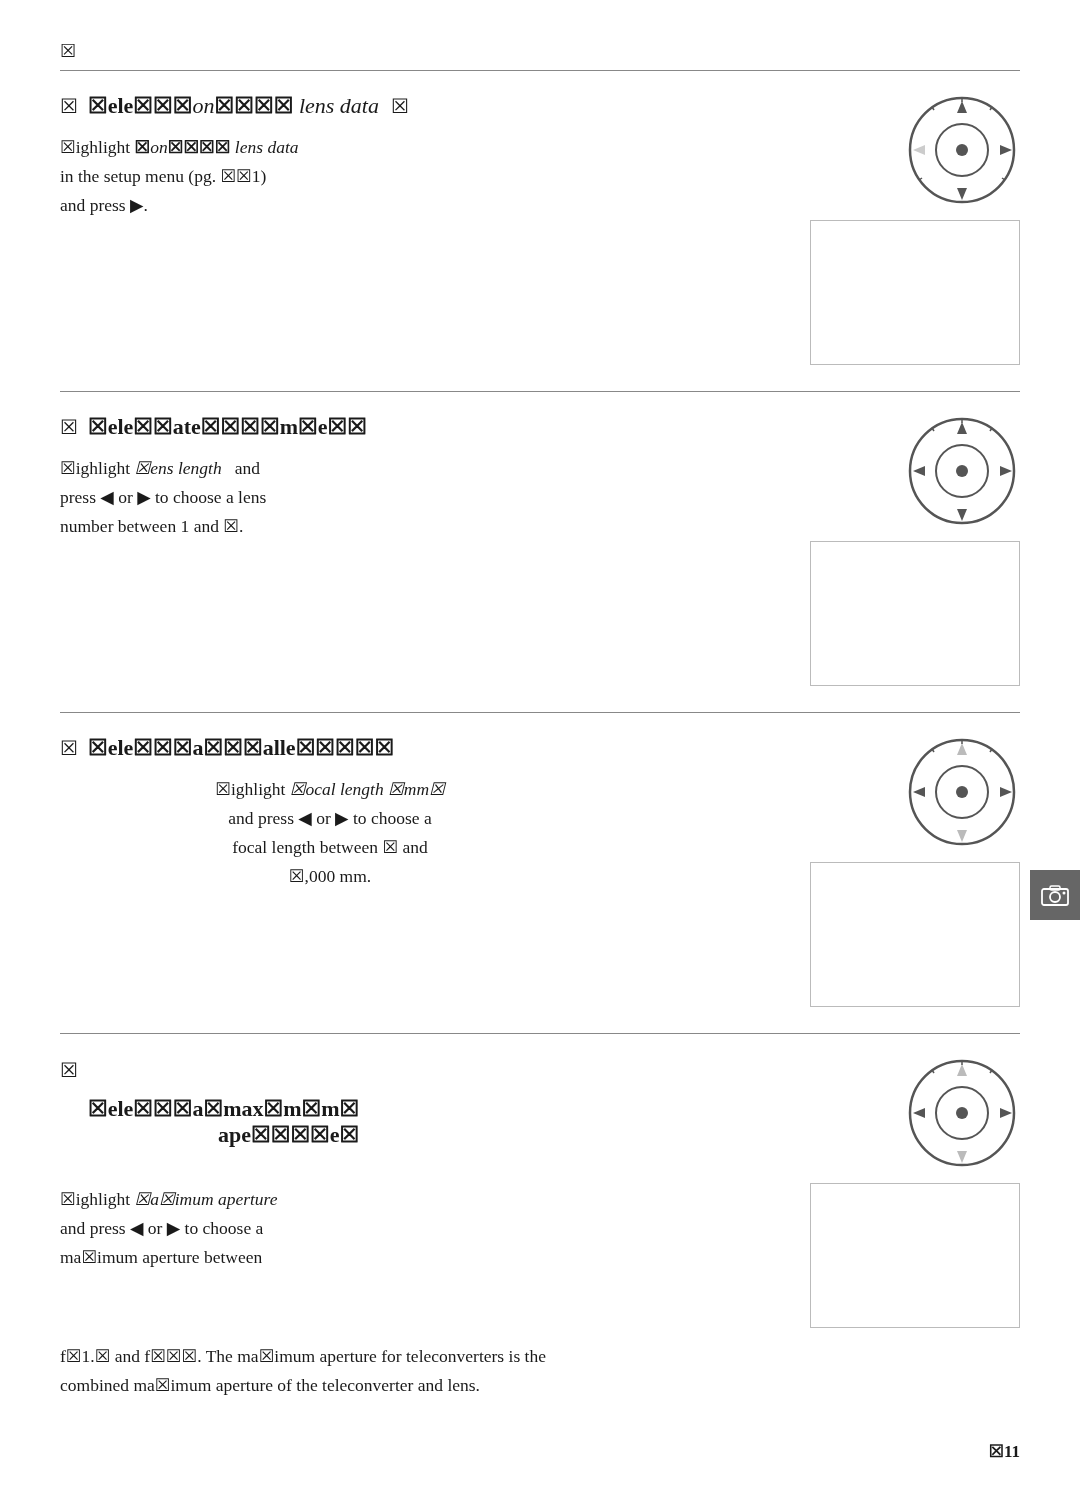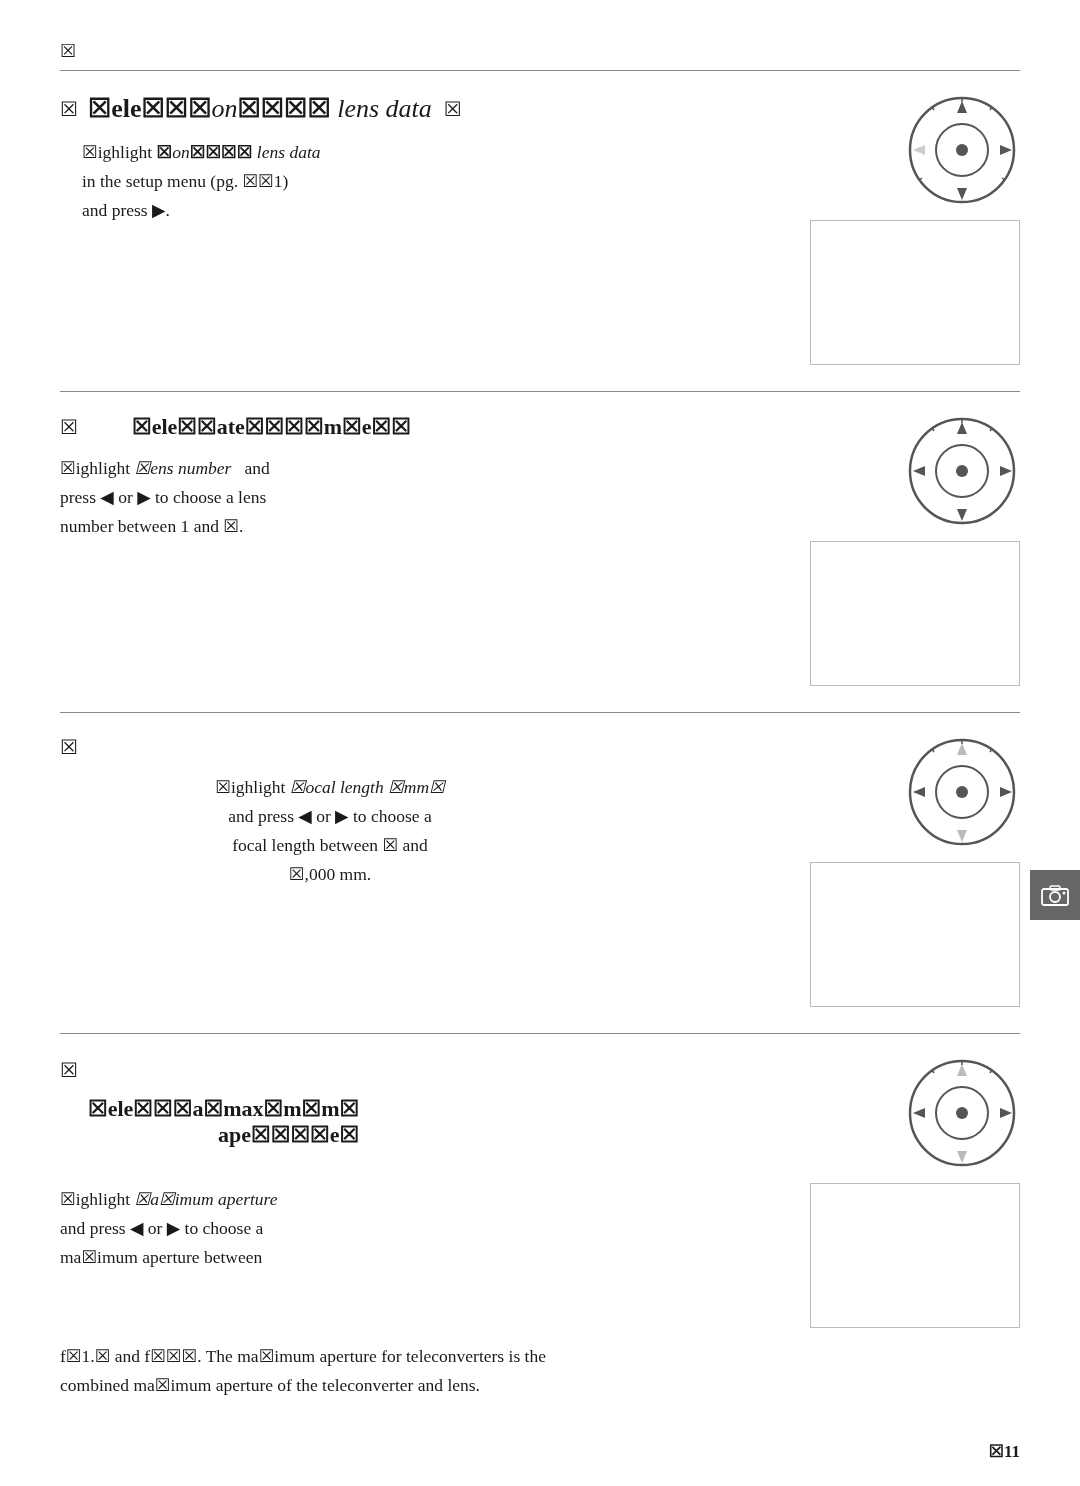"☒ele☒☒☒on☒☒☒☒ lens data" span { font-size: 26px -> 22px }
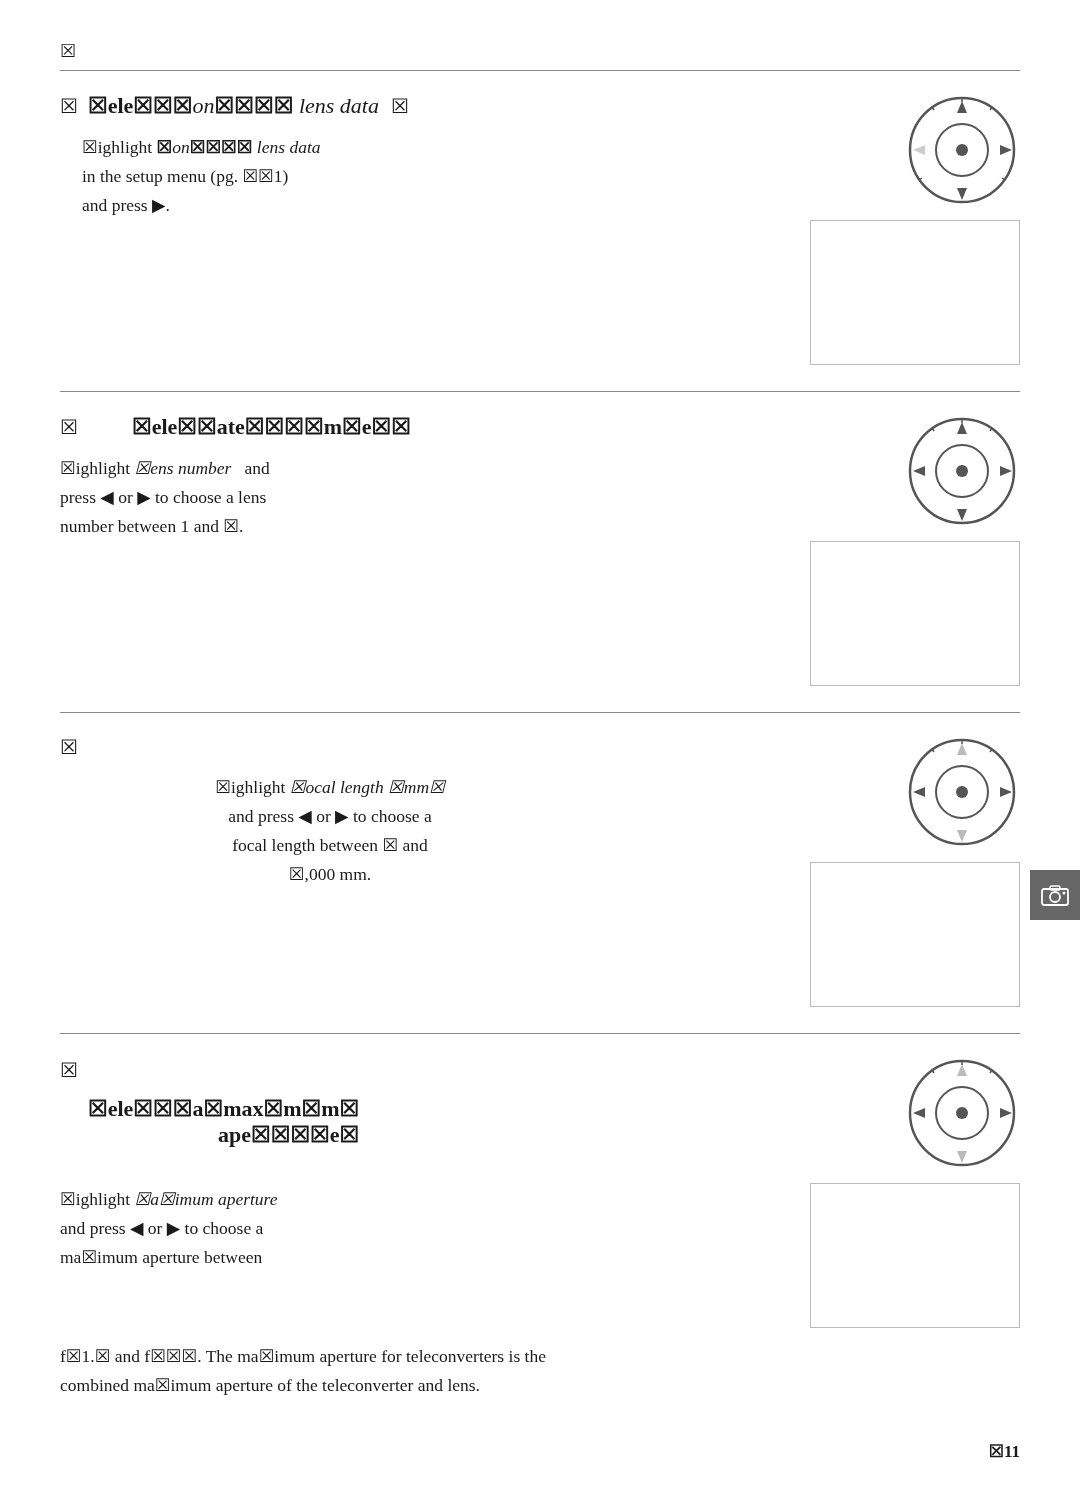"☒ighlight ☒on☒☒☒☒ lens data" div { margin-left: 22px -> none }
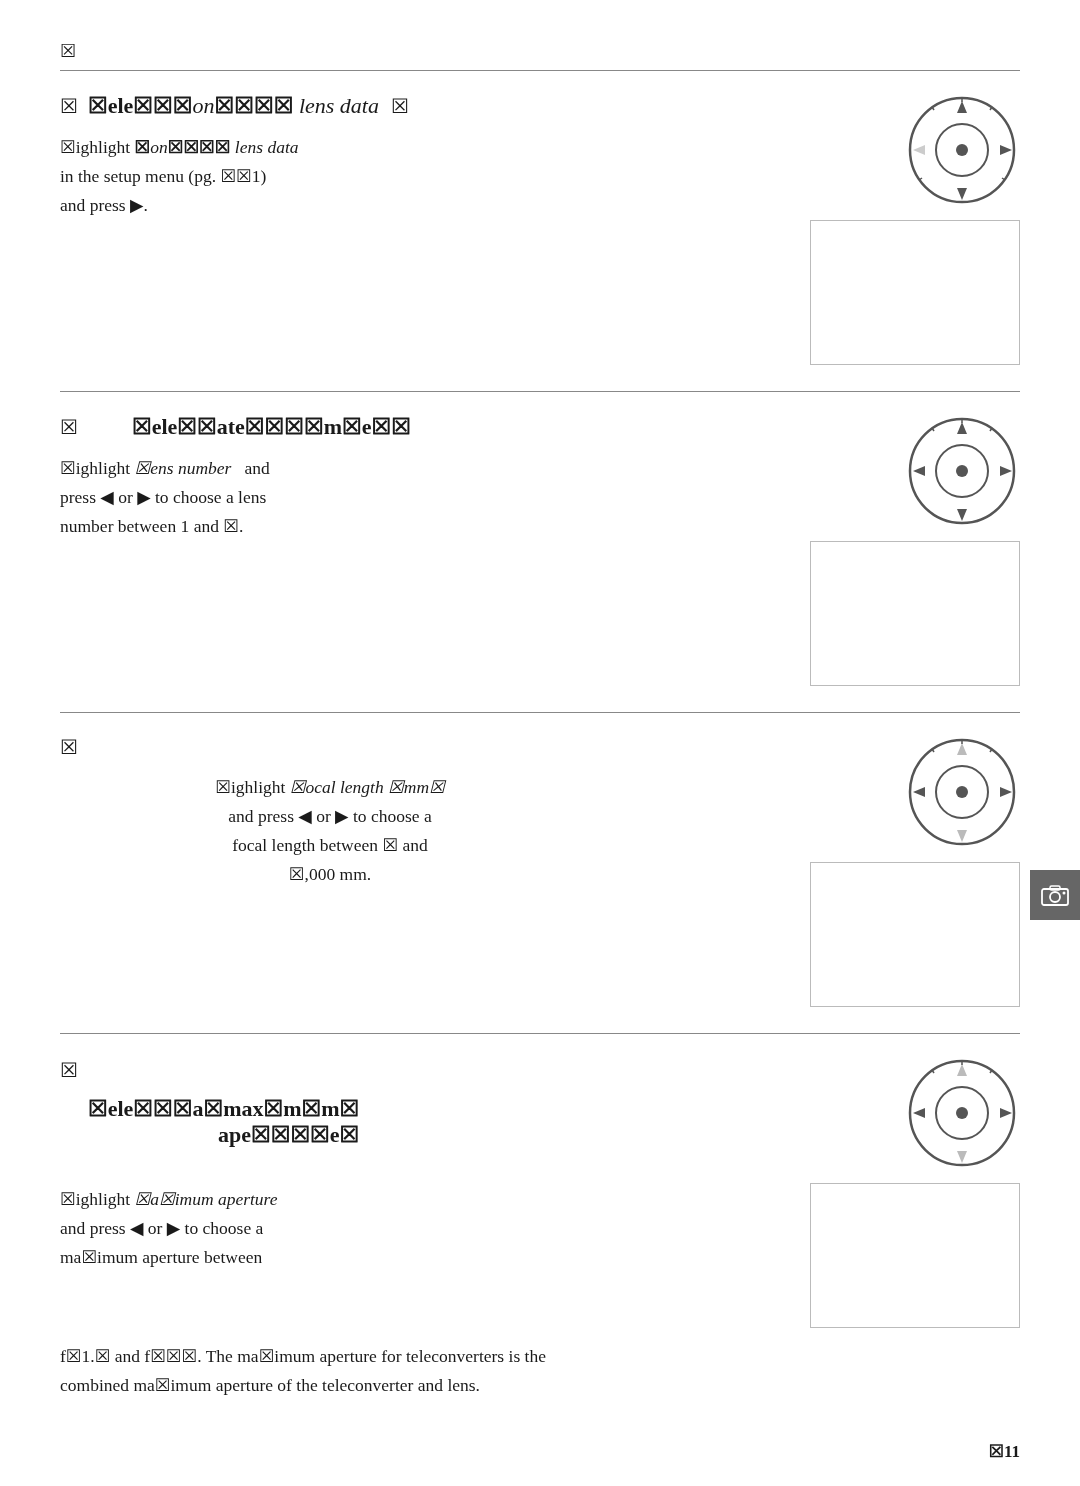"☒ele☒☒ate☒☒☒☒m☒e☒☒" span { margin-left: 44px -> none }
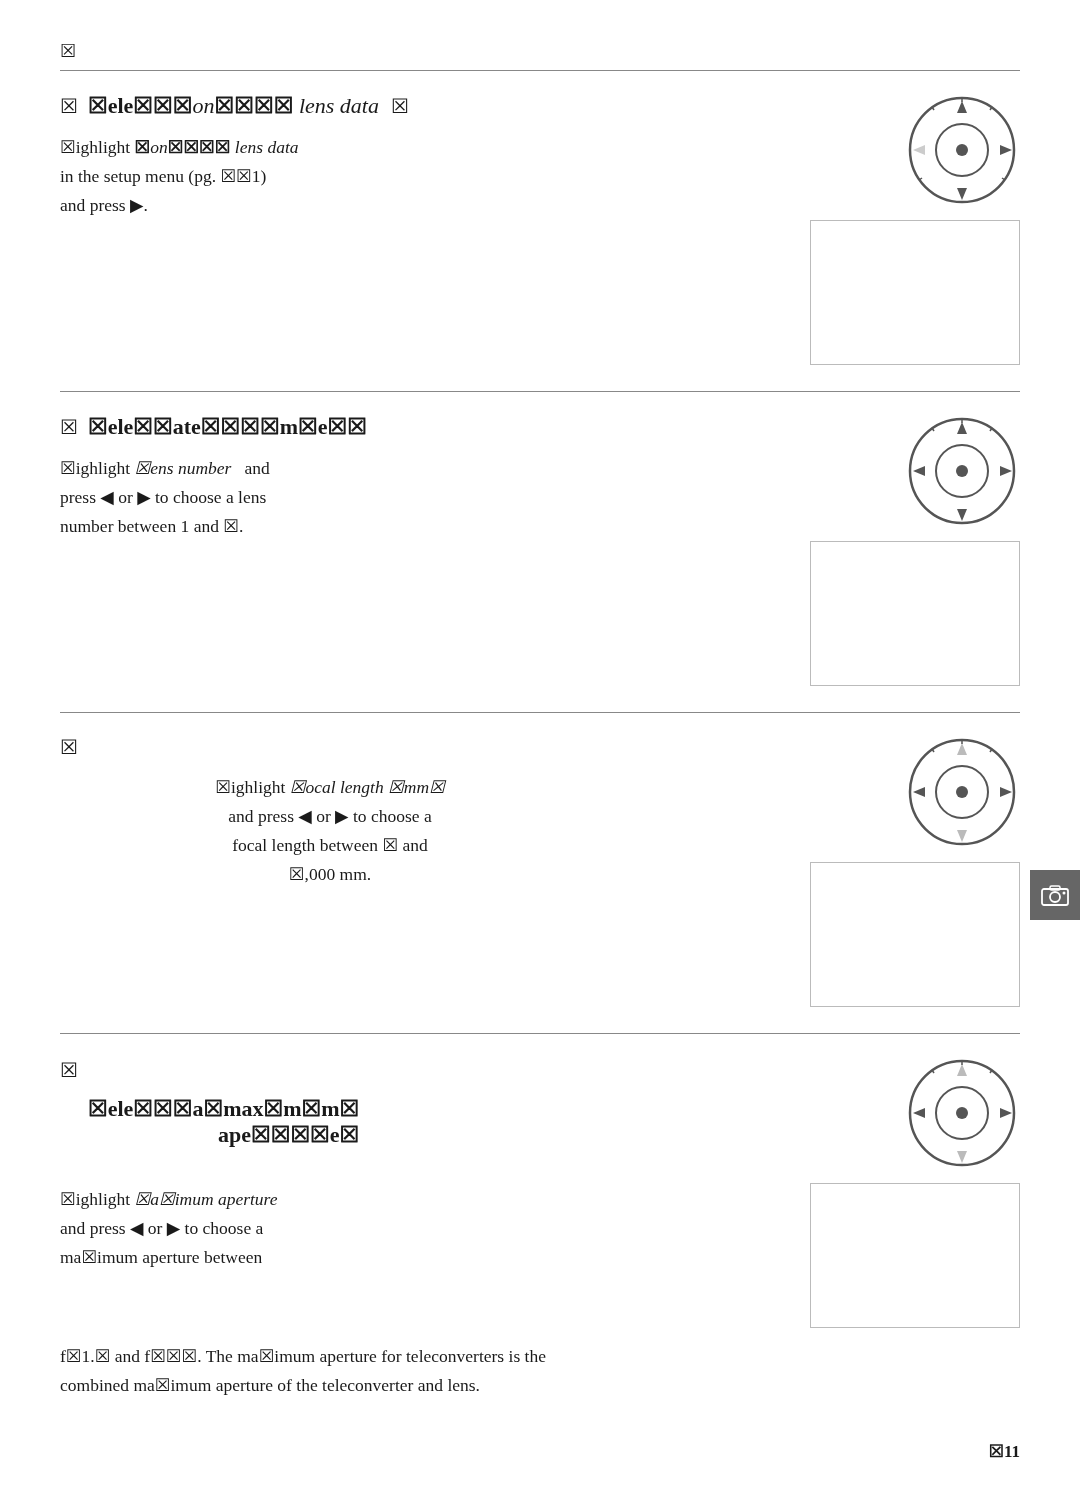"☒ens number" em { text: number -> length }
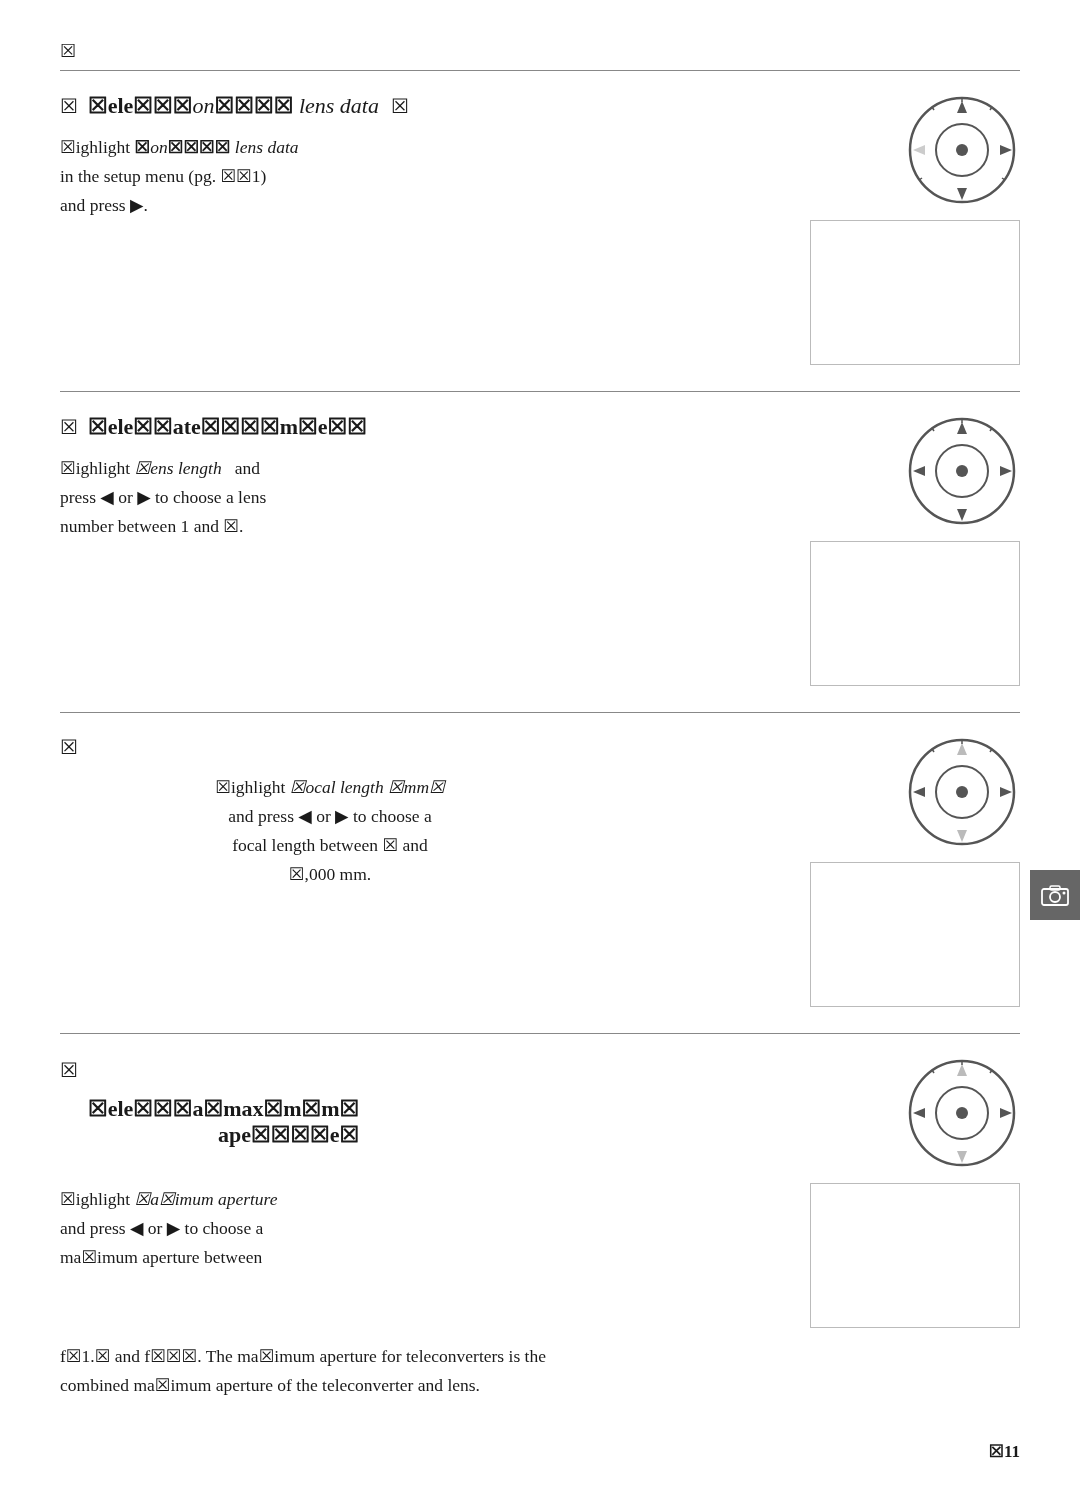"☒ele☒☒☒a☒☒☒alle☒☒☒☒☒" span { html: none -> <span> ☒ele☒☒☒a☒☒☒alle☒☒☒☒☒ </span> }
